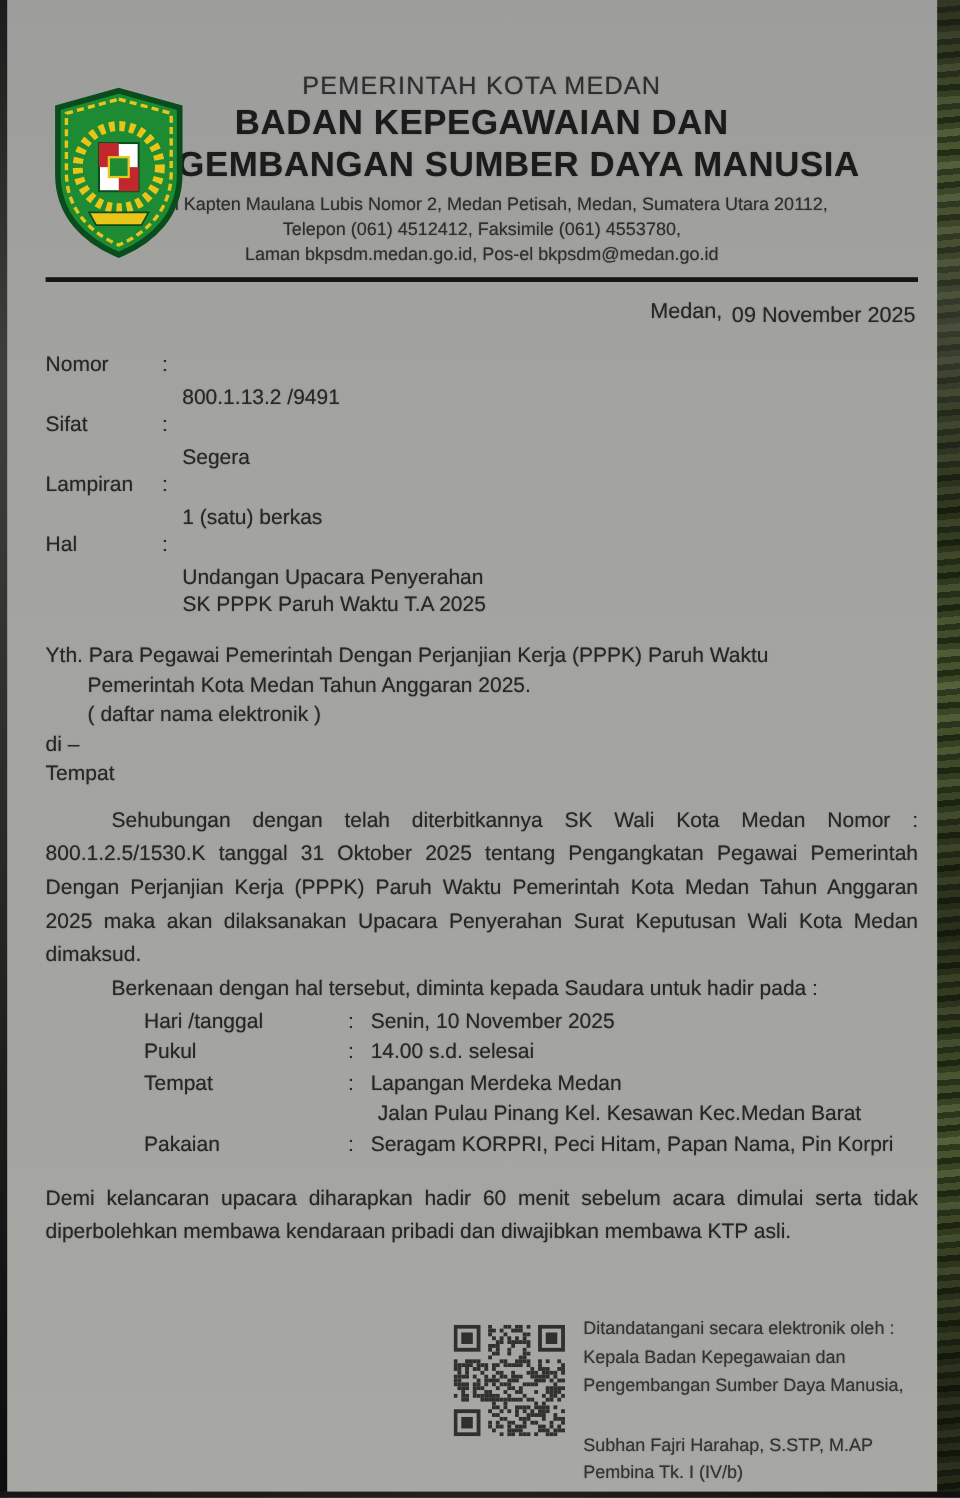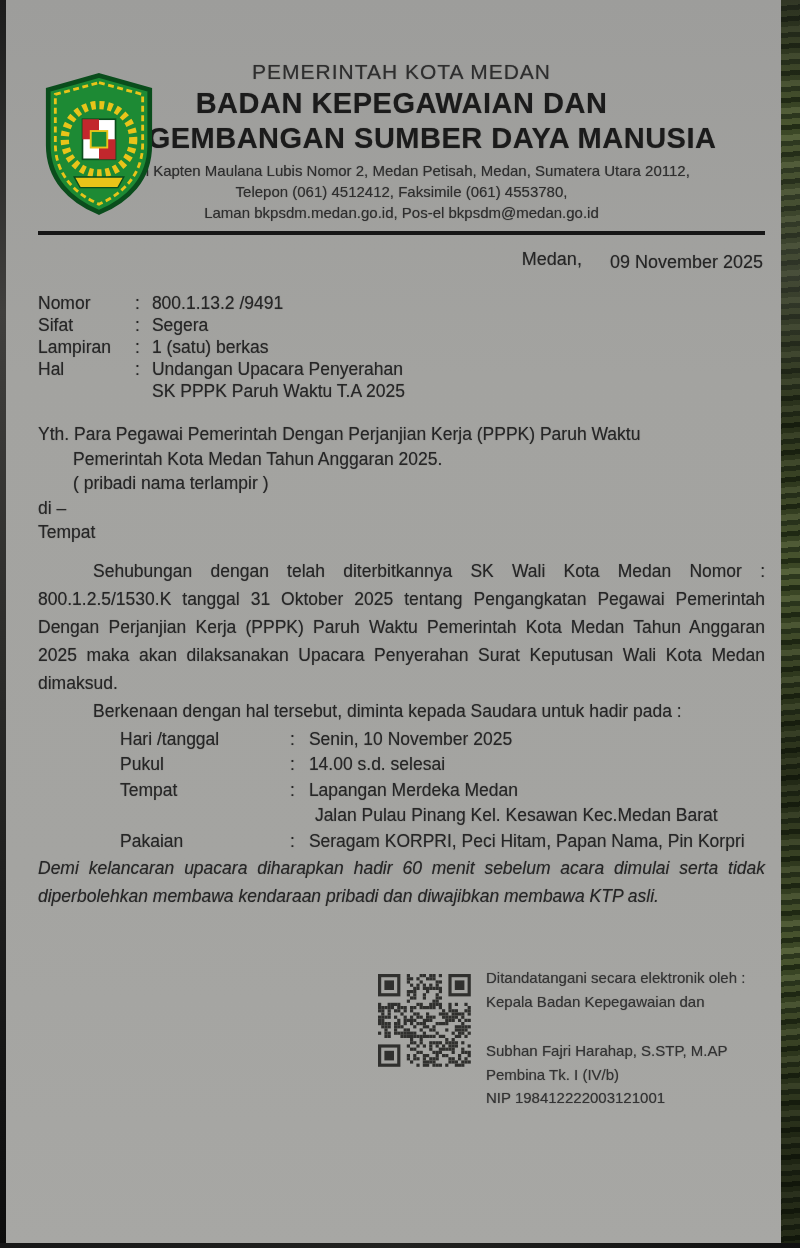"09 November 2025" .dateline .date { margin-left: 28px -> 8px }
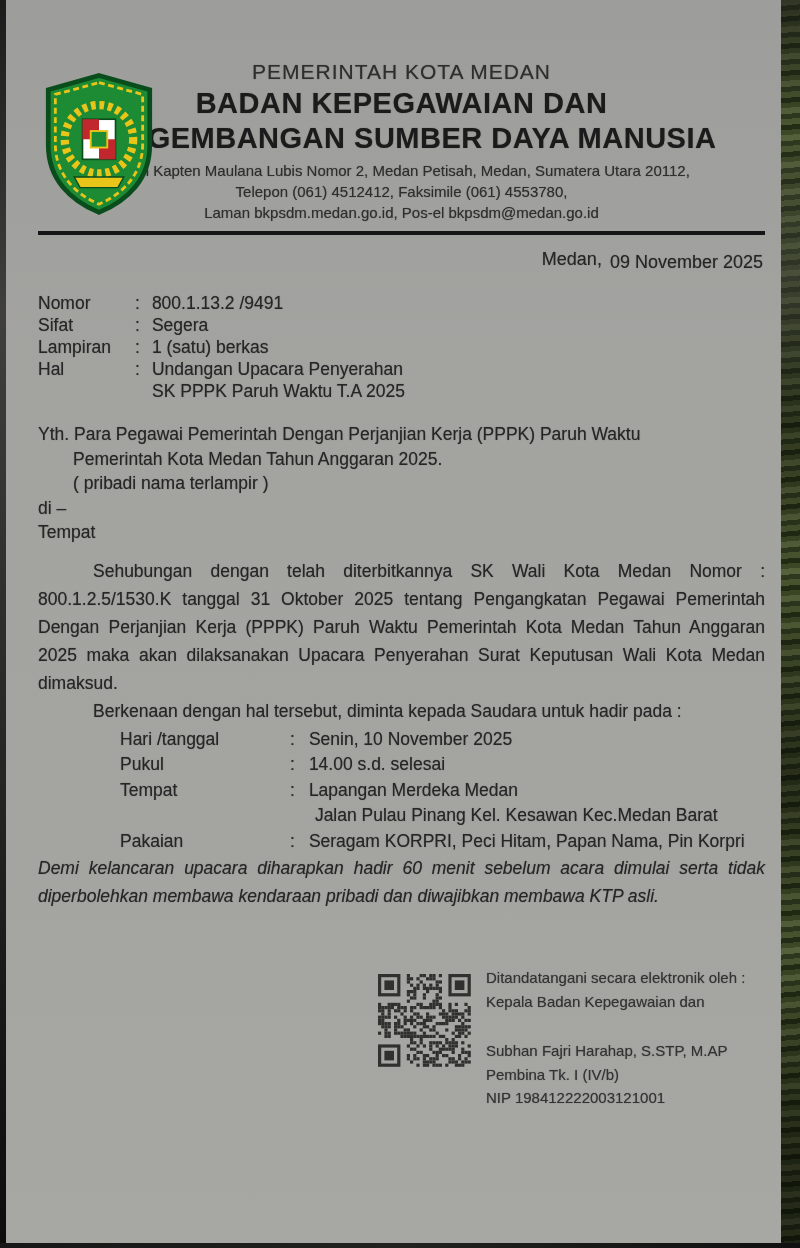"800.1.13.2 /9491" .meta-val { margin-top: none -> 28px }
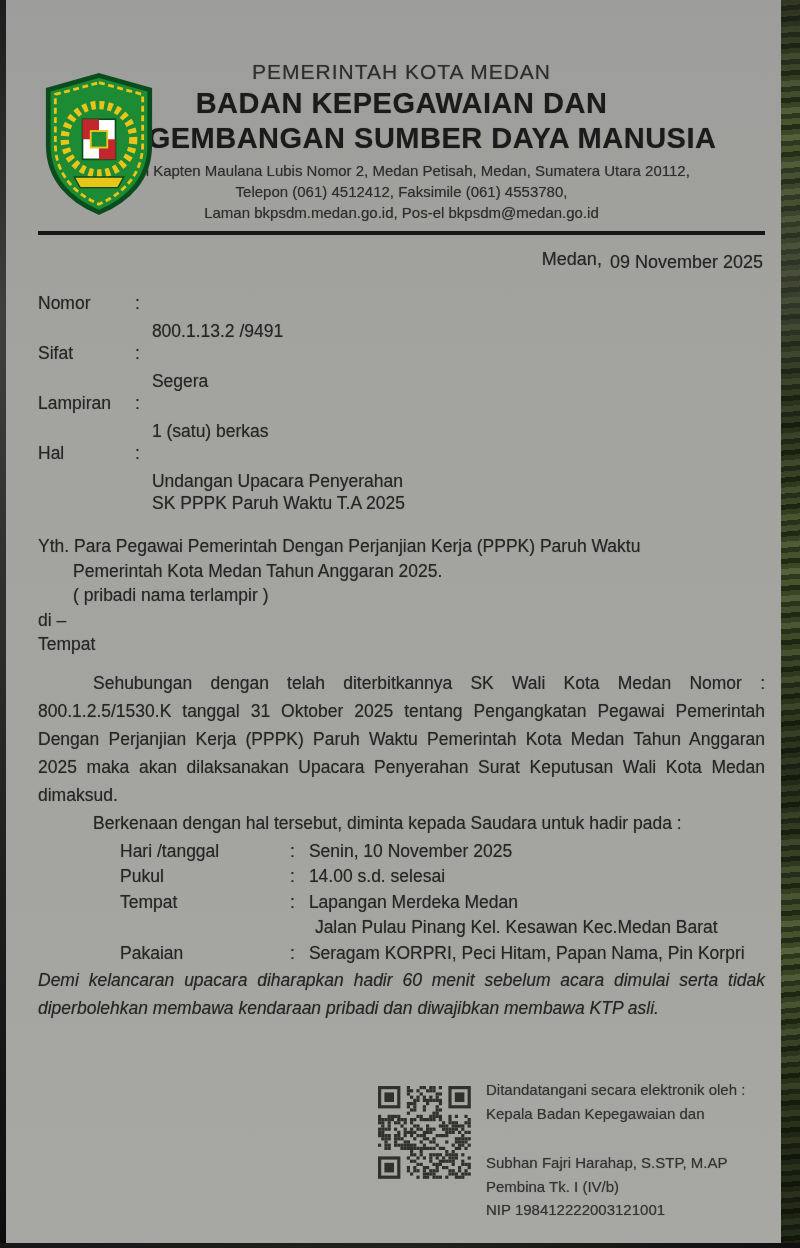"( pribadi nama terlampir )" div.ind { text: pribadi nama terlampir -> daftar nama elektronik }
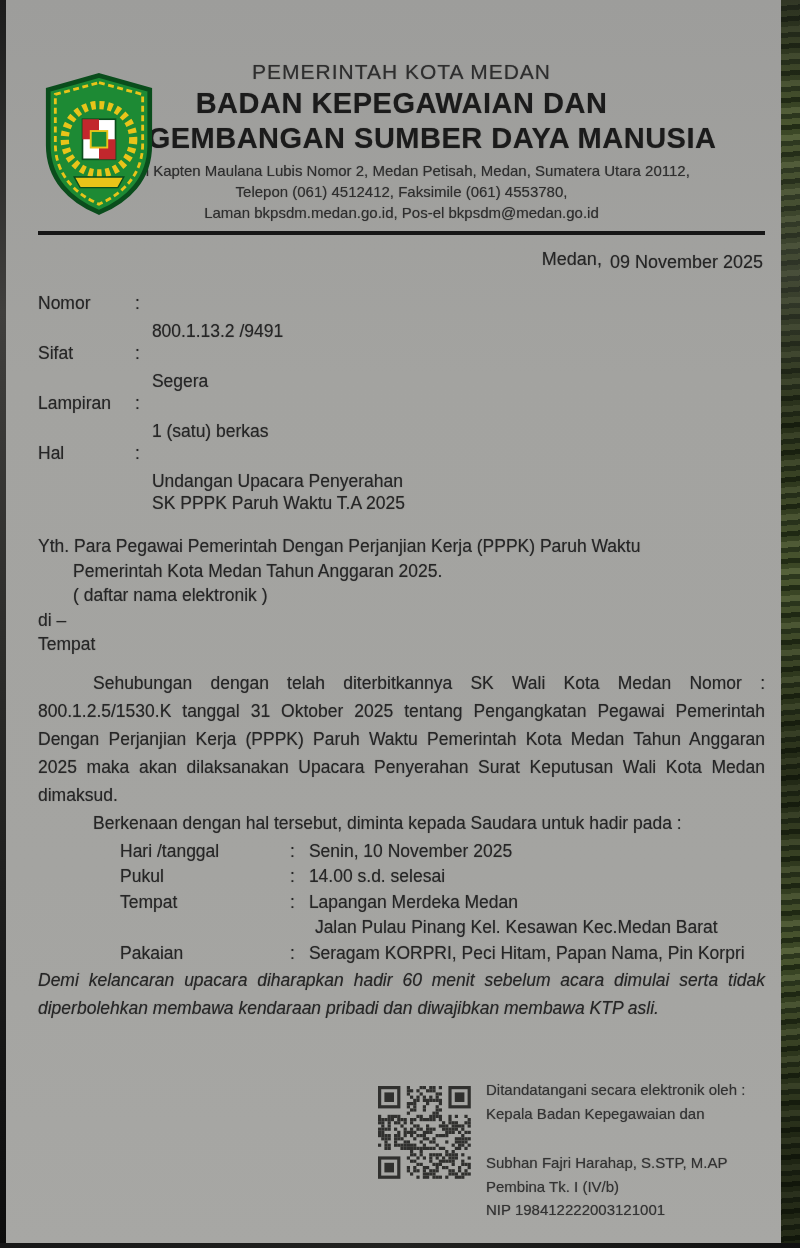"Demi kelancaran upacara diharapkan hadir" .p3 { font-style: italic -> none; margin-top: none -> 18px }
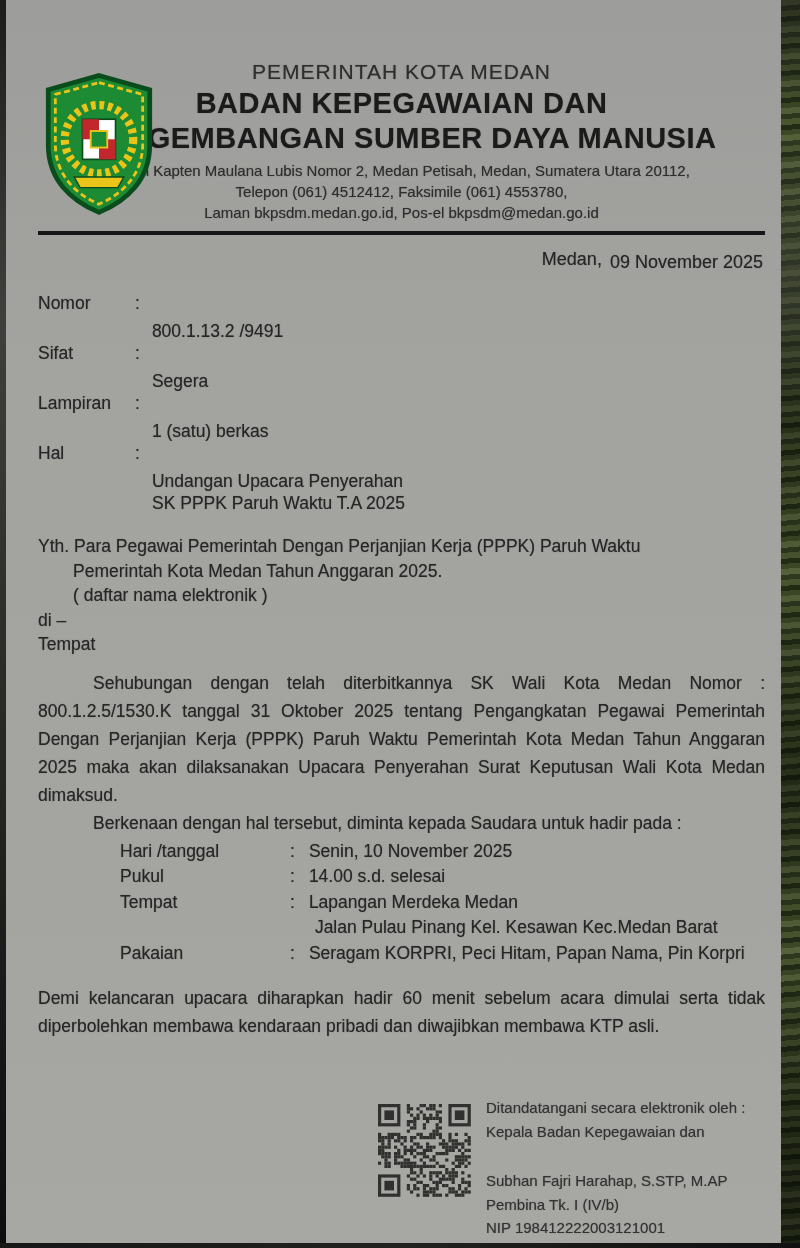"Pengembangan Sumber Daya Manusia," div { html: none -> <div>Pengembangan Sumber Daya Manusia,</div> }
